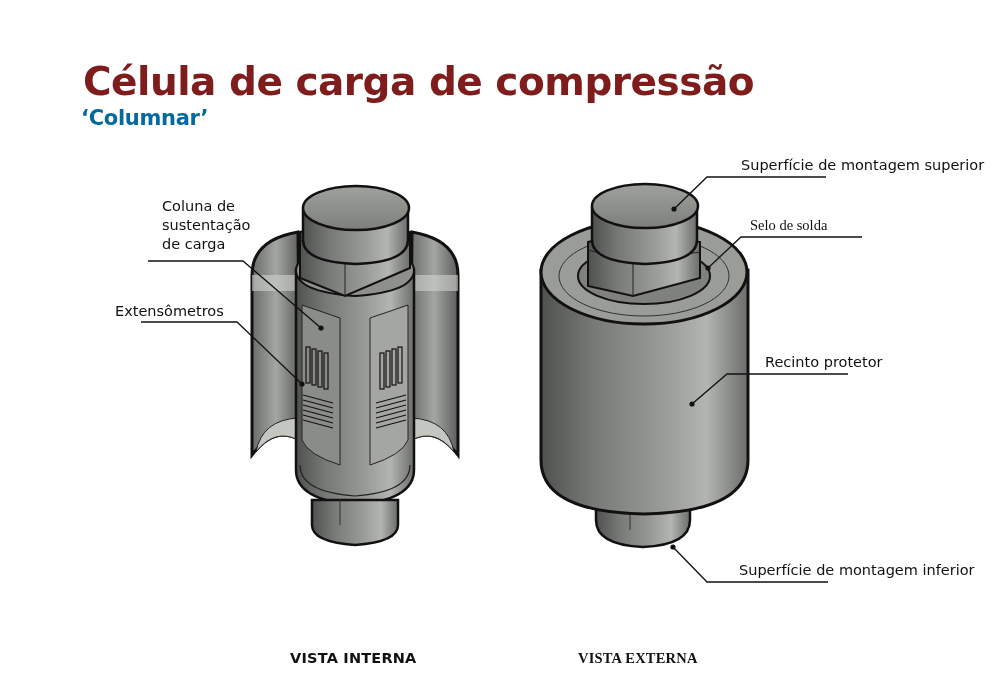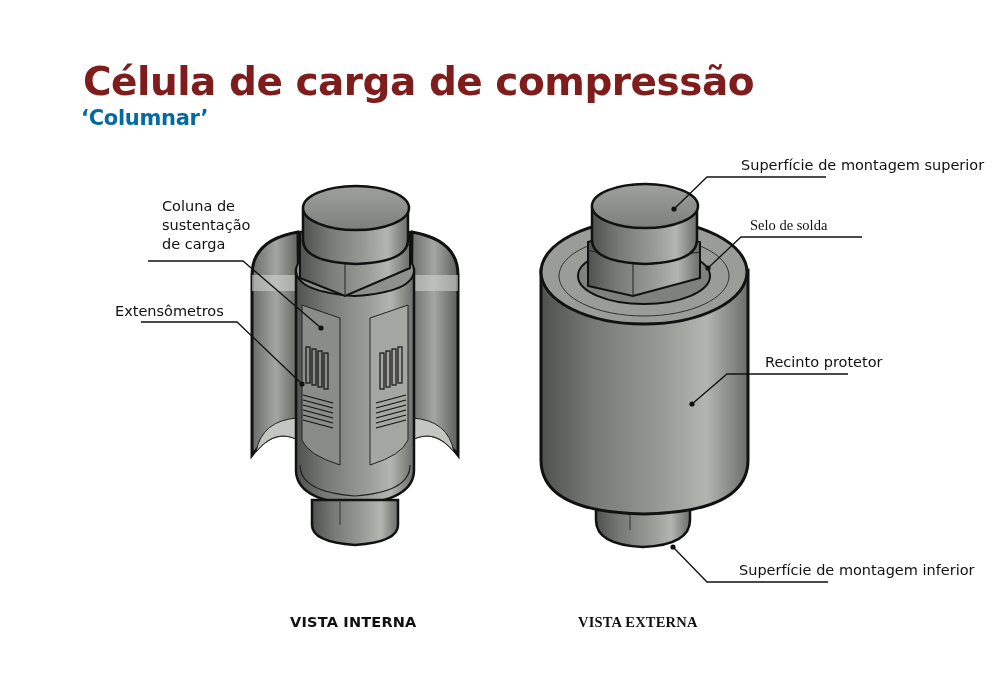"VISTA INTERNA" .caption { margin-top: none -> 36px }
